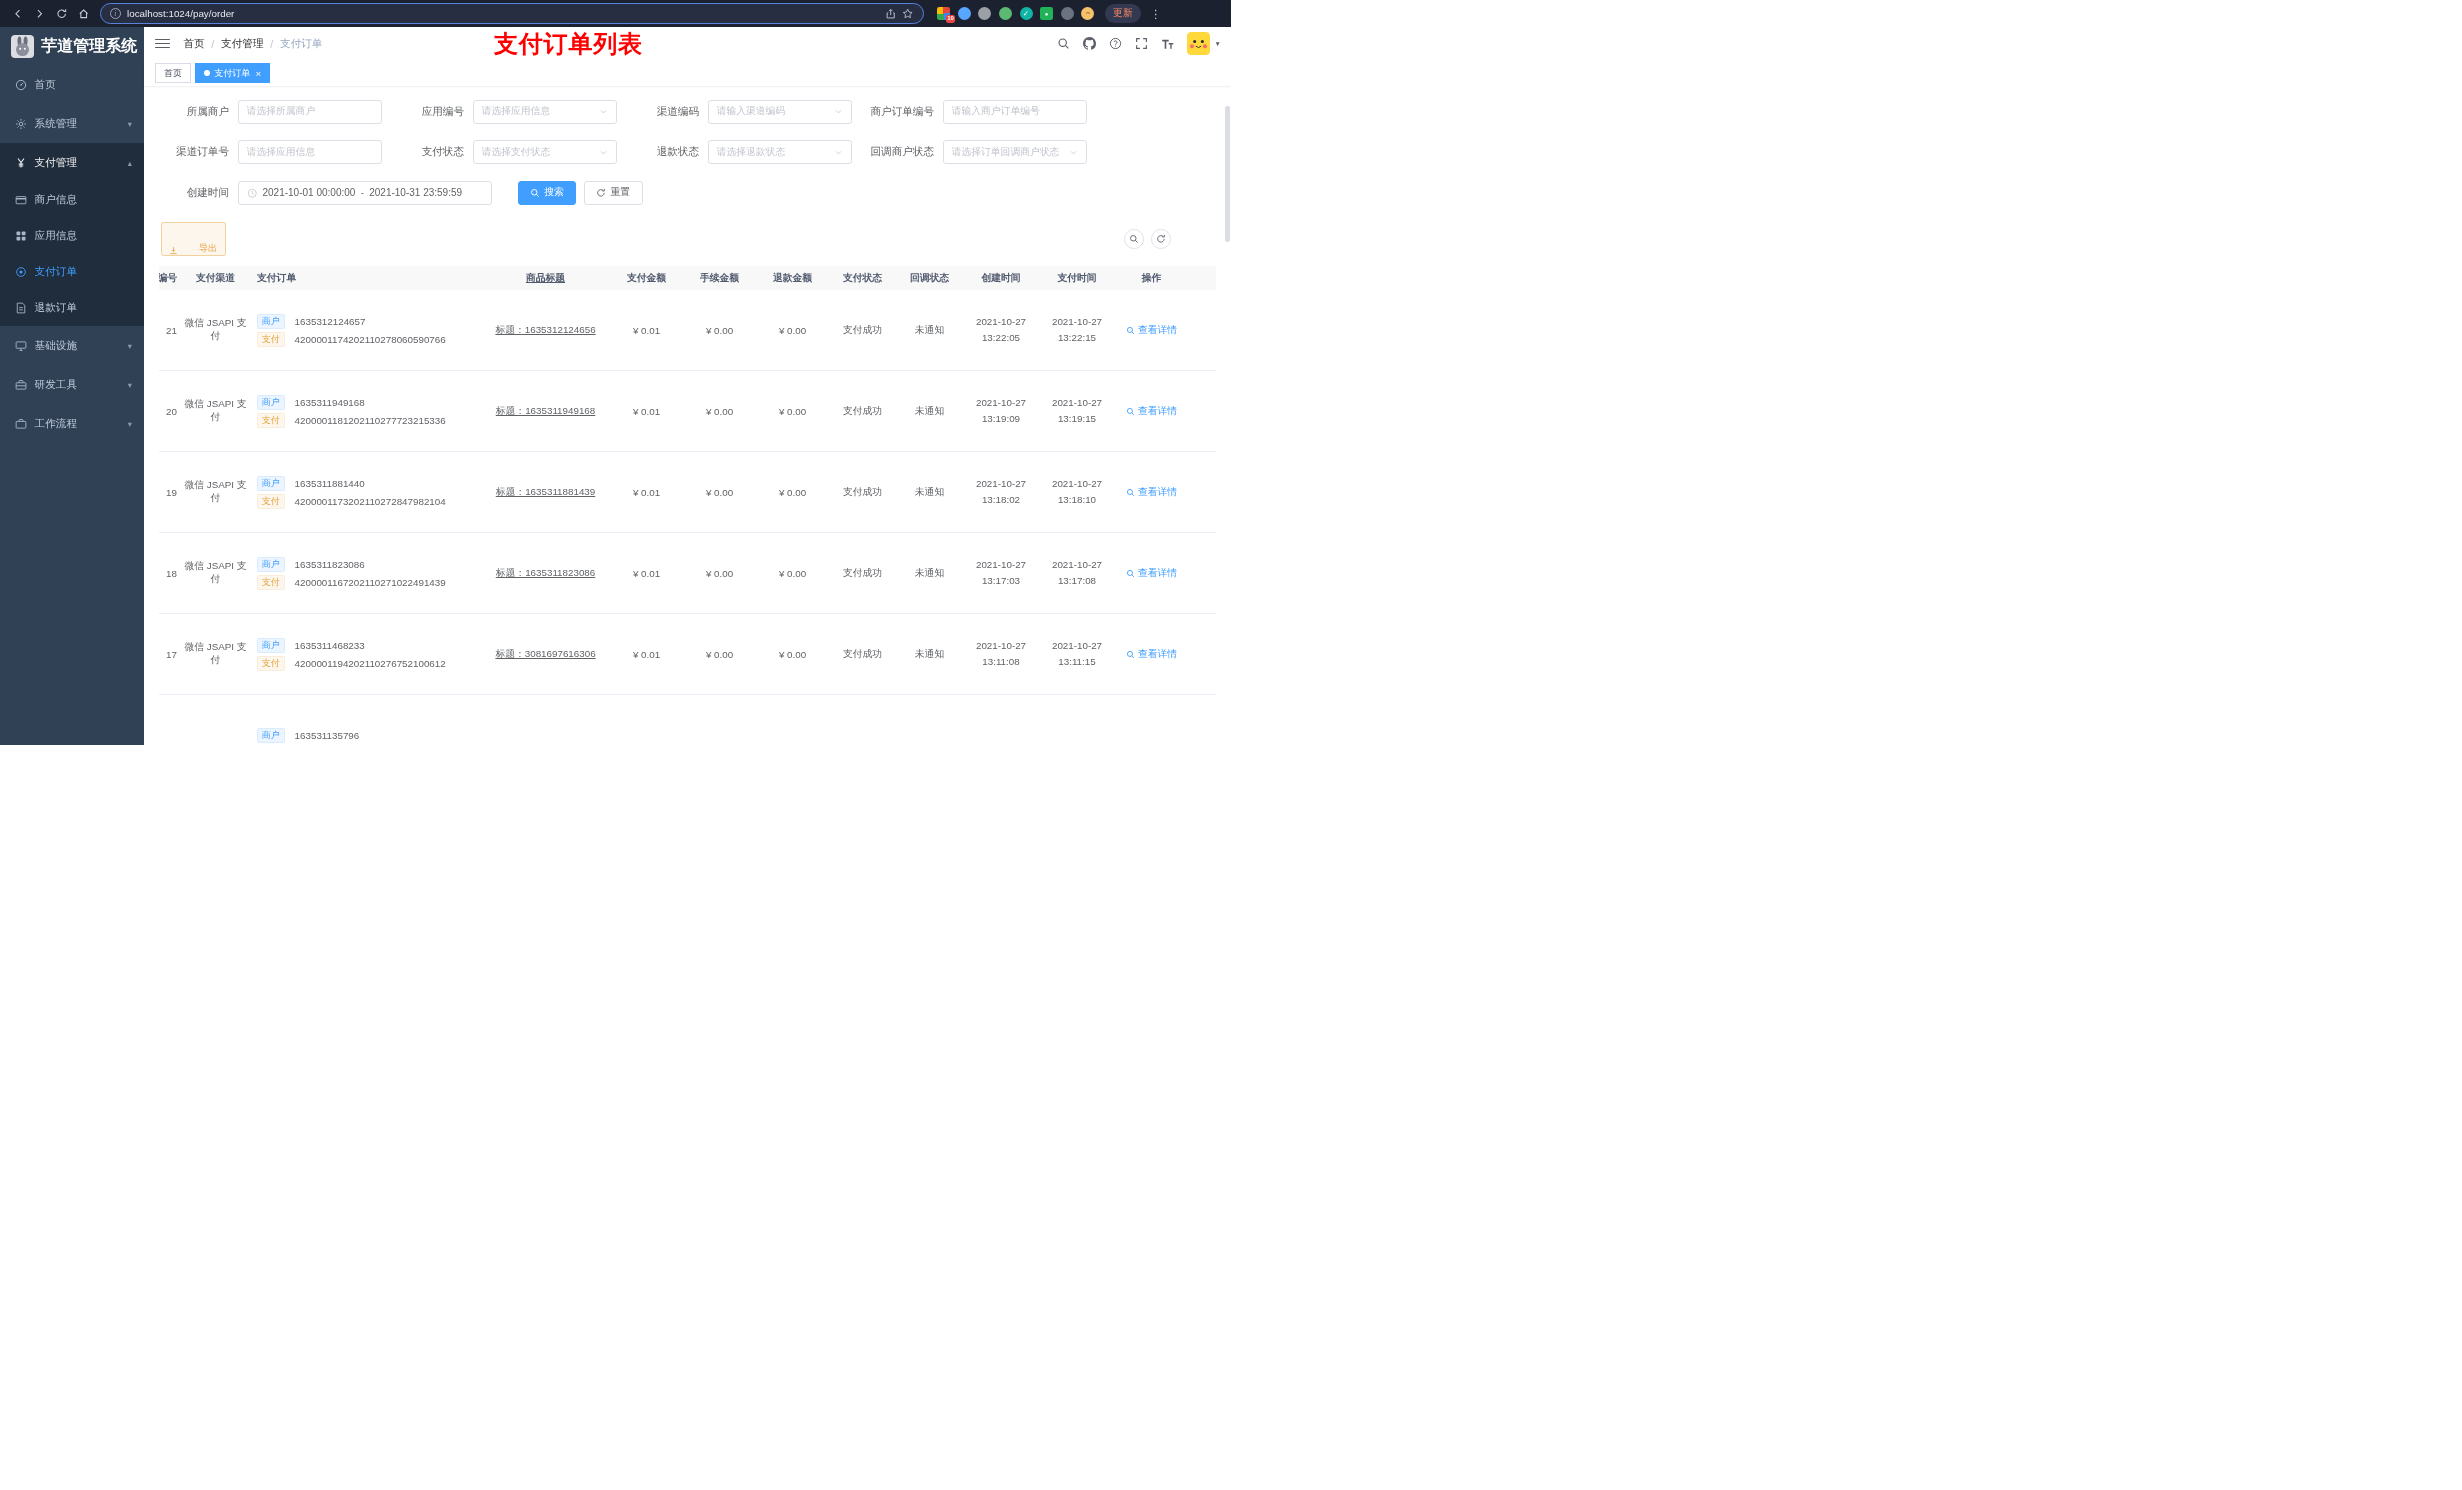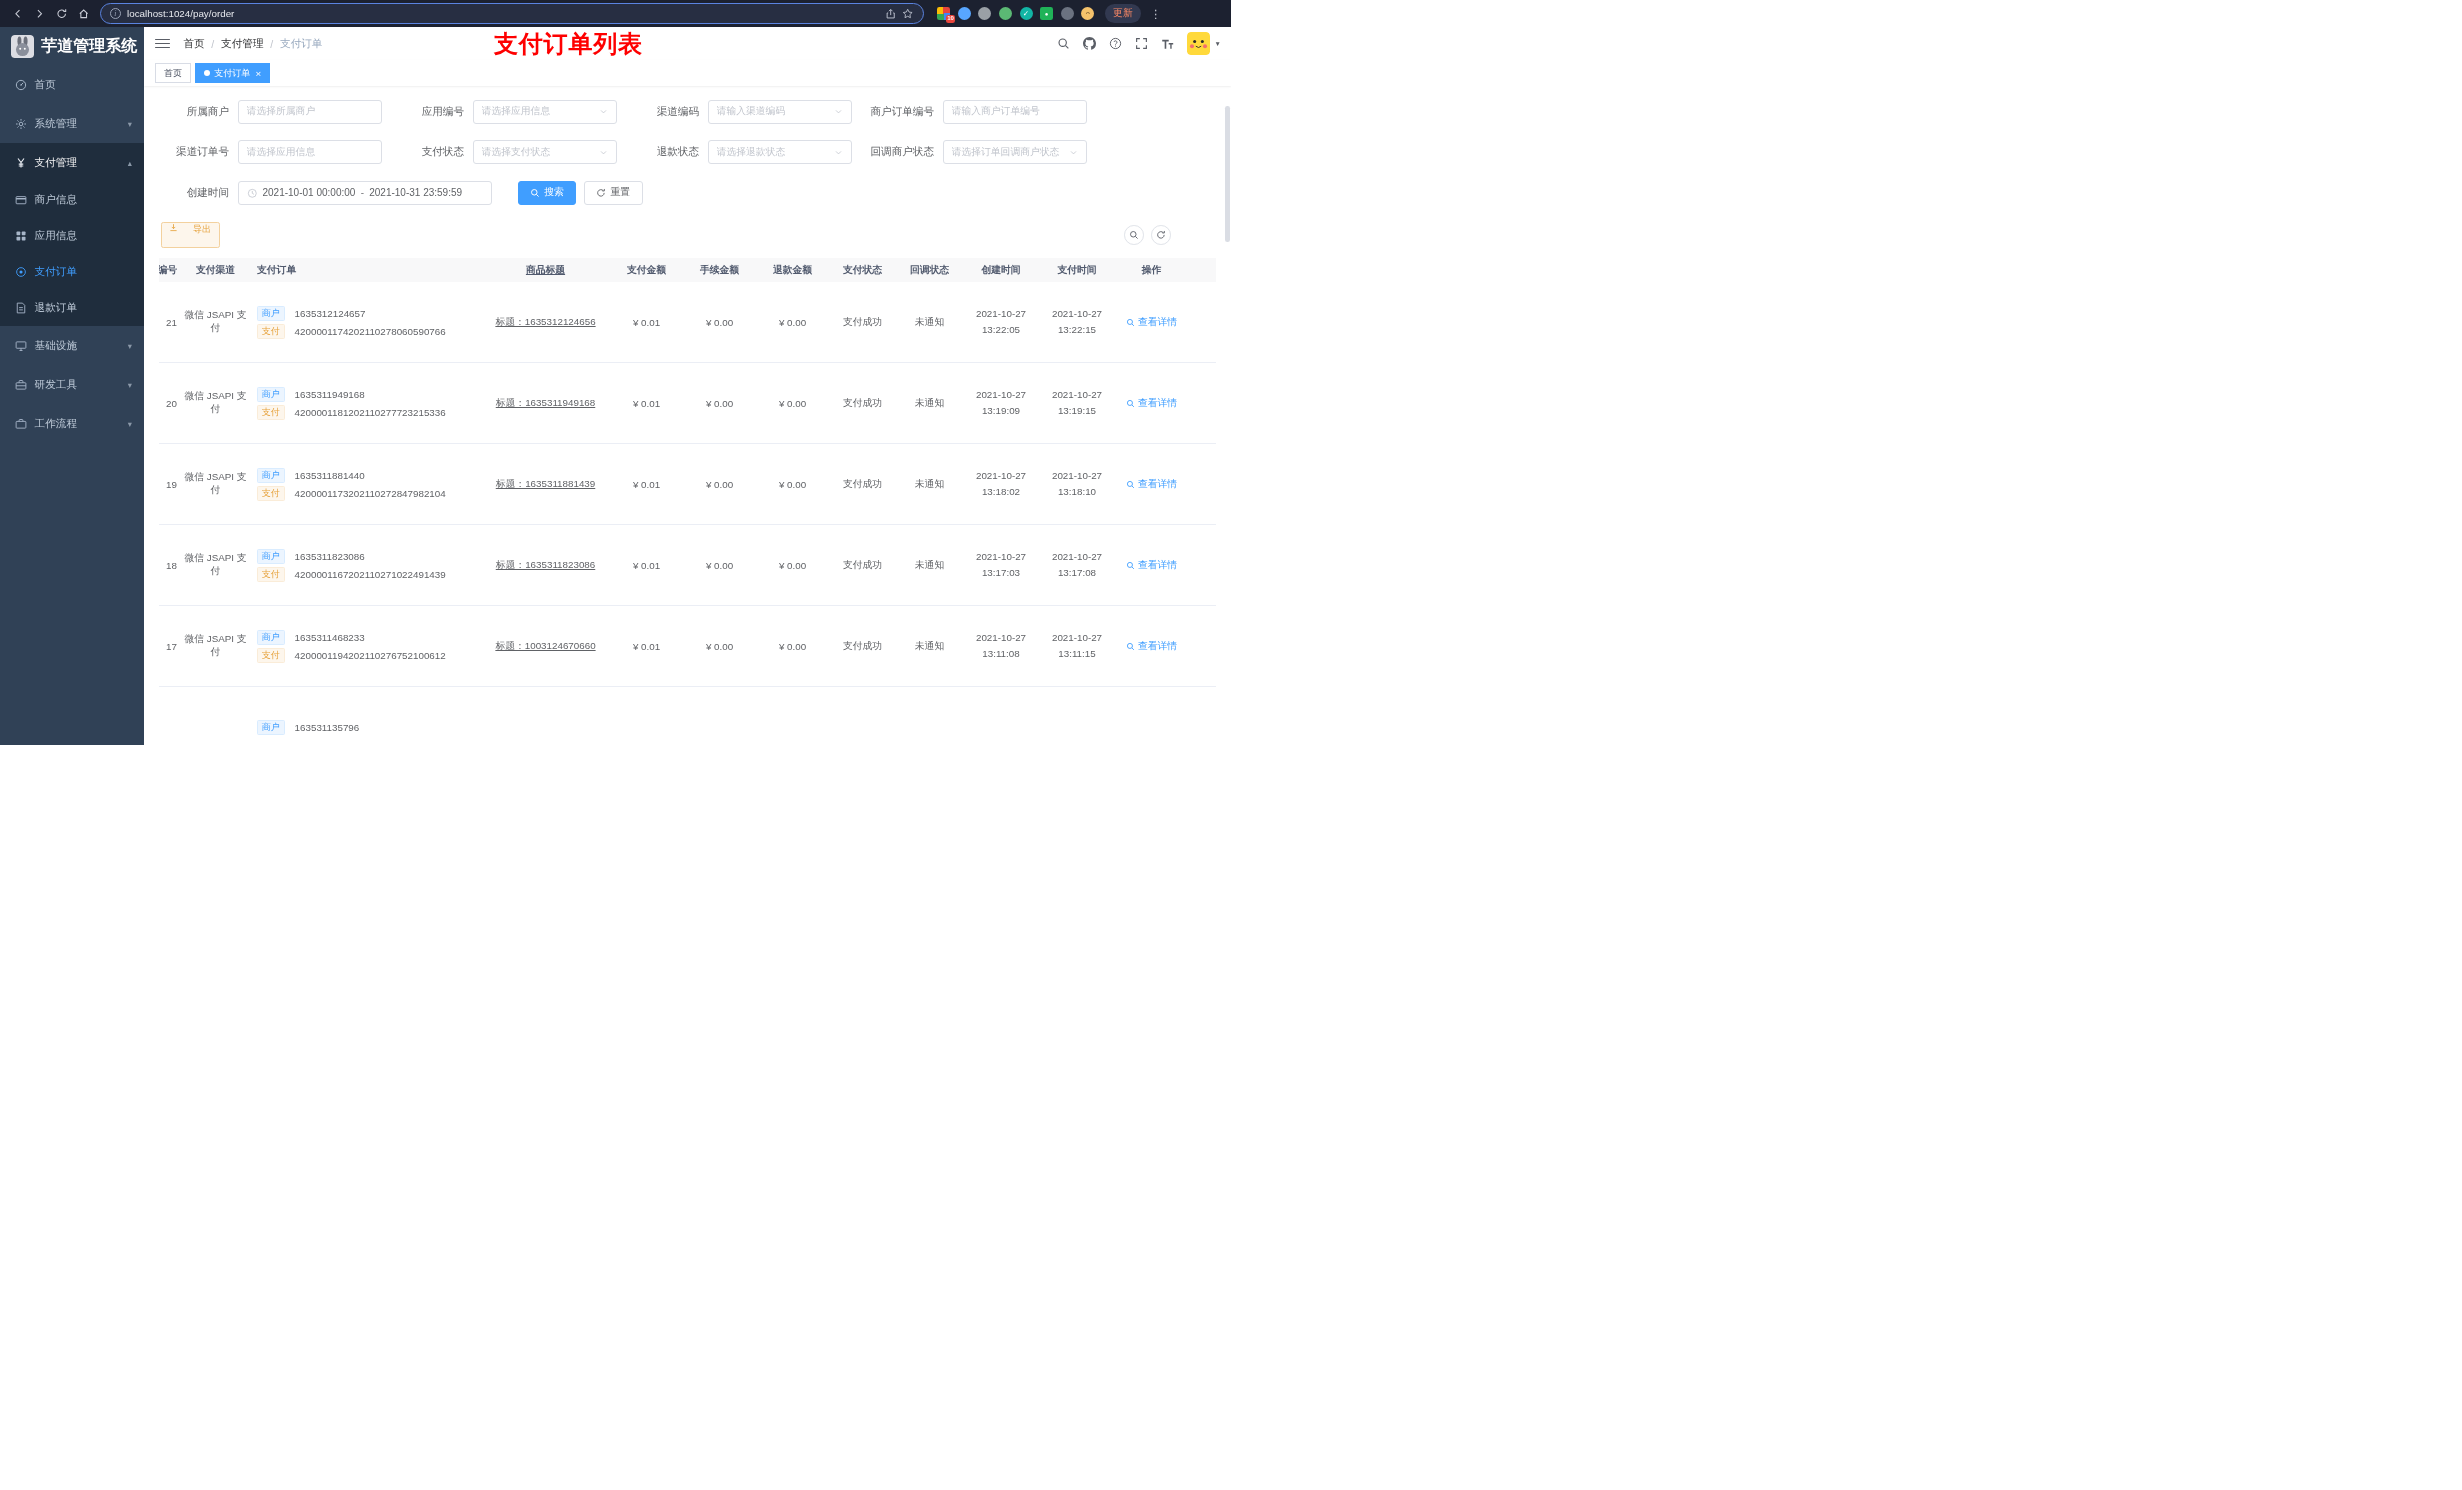"导出" .btn-export { align-items: flex-start -> flex-end; gap: 15px -> 21px; height: 26px -> 34px }
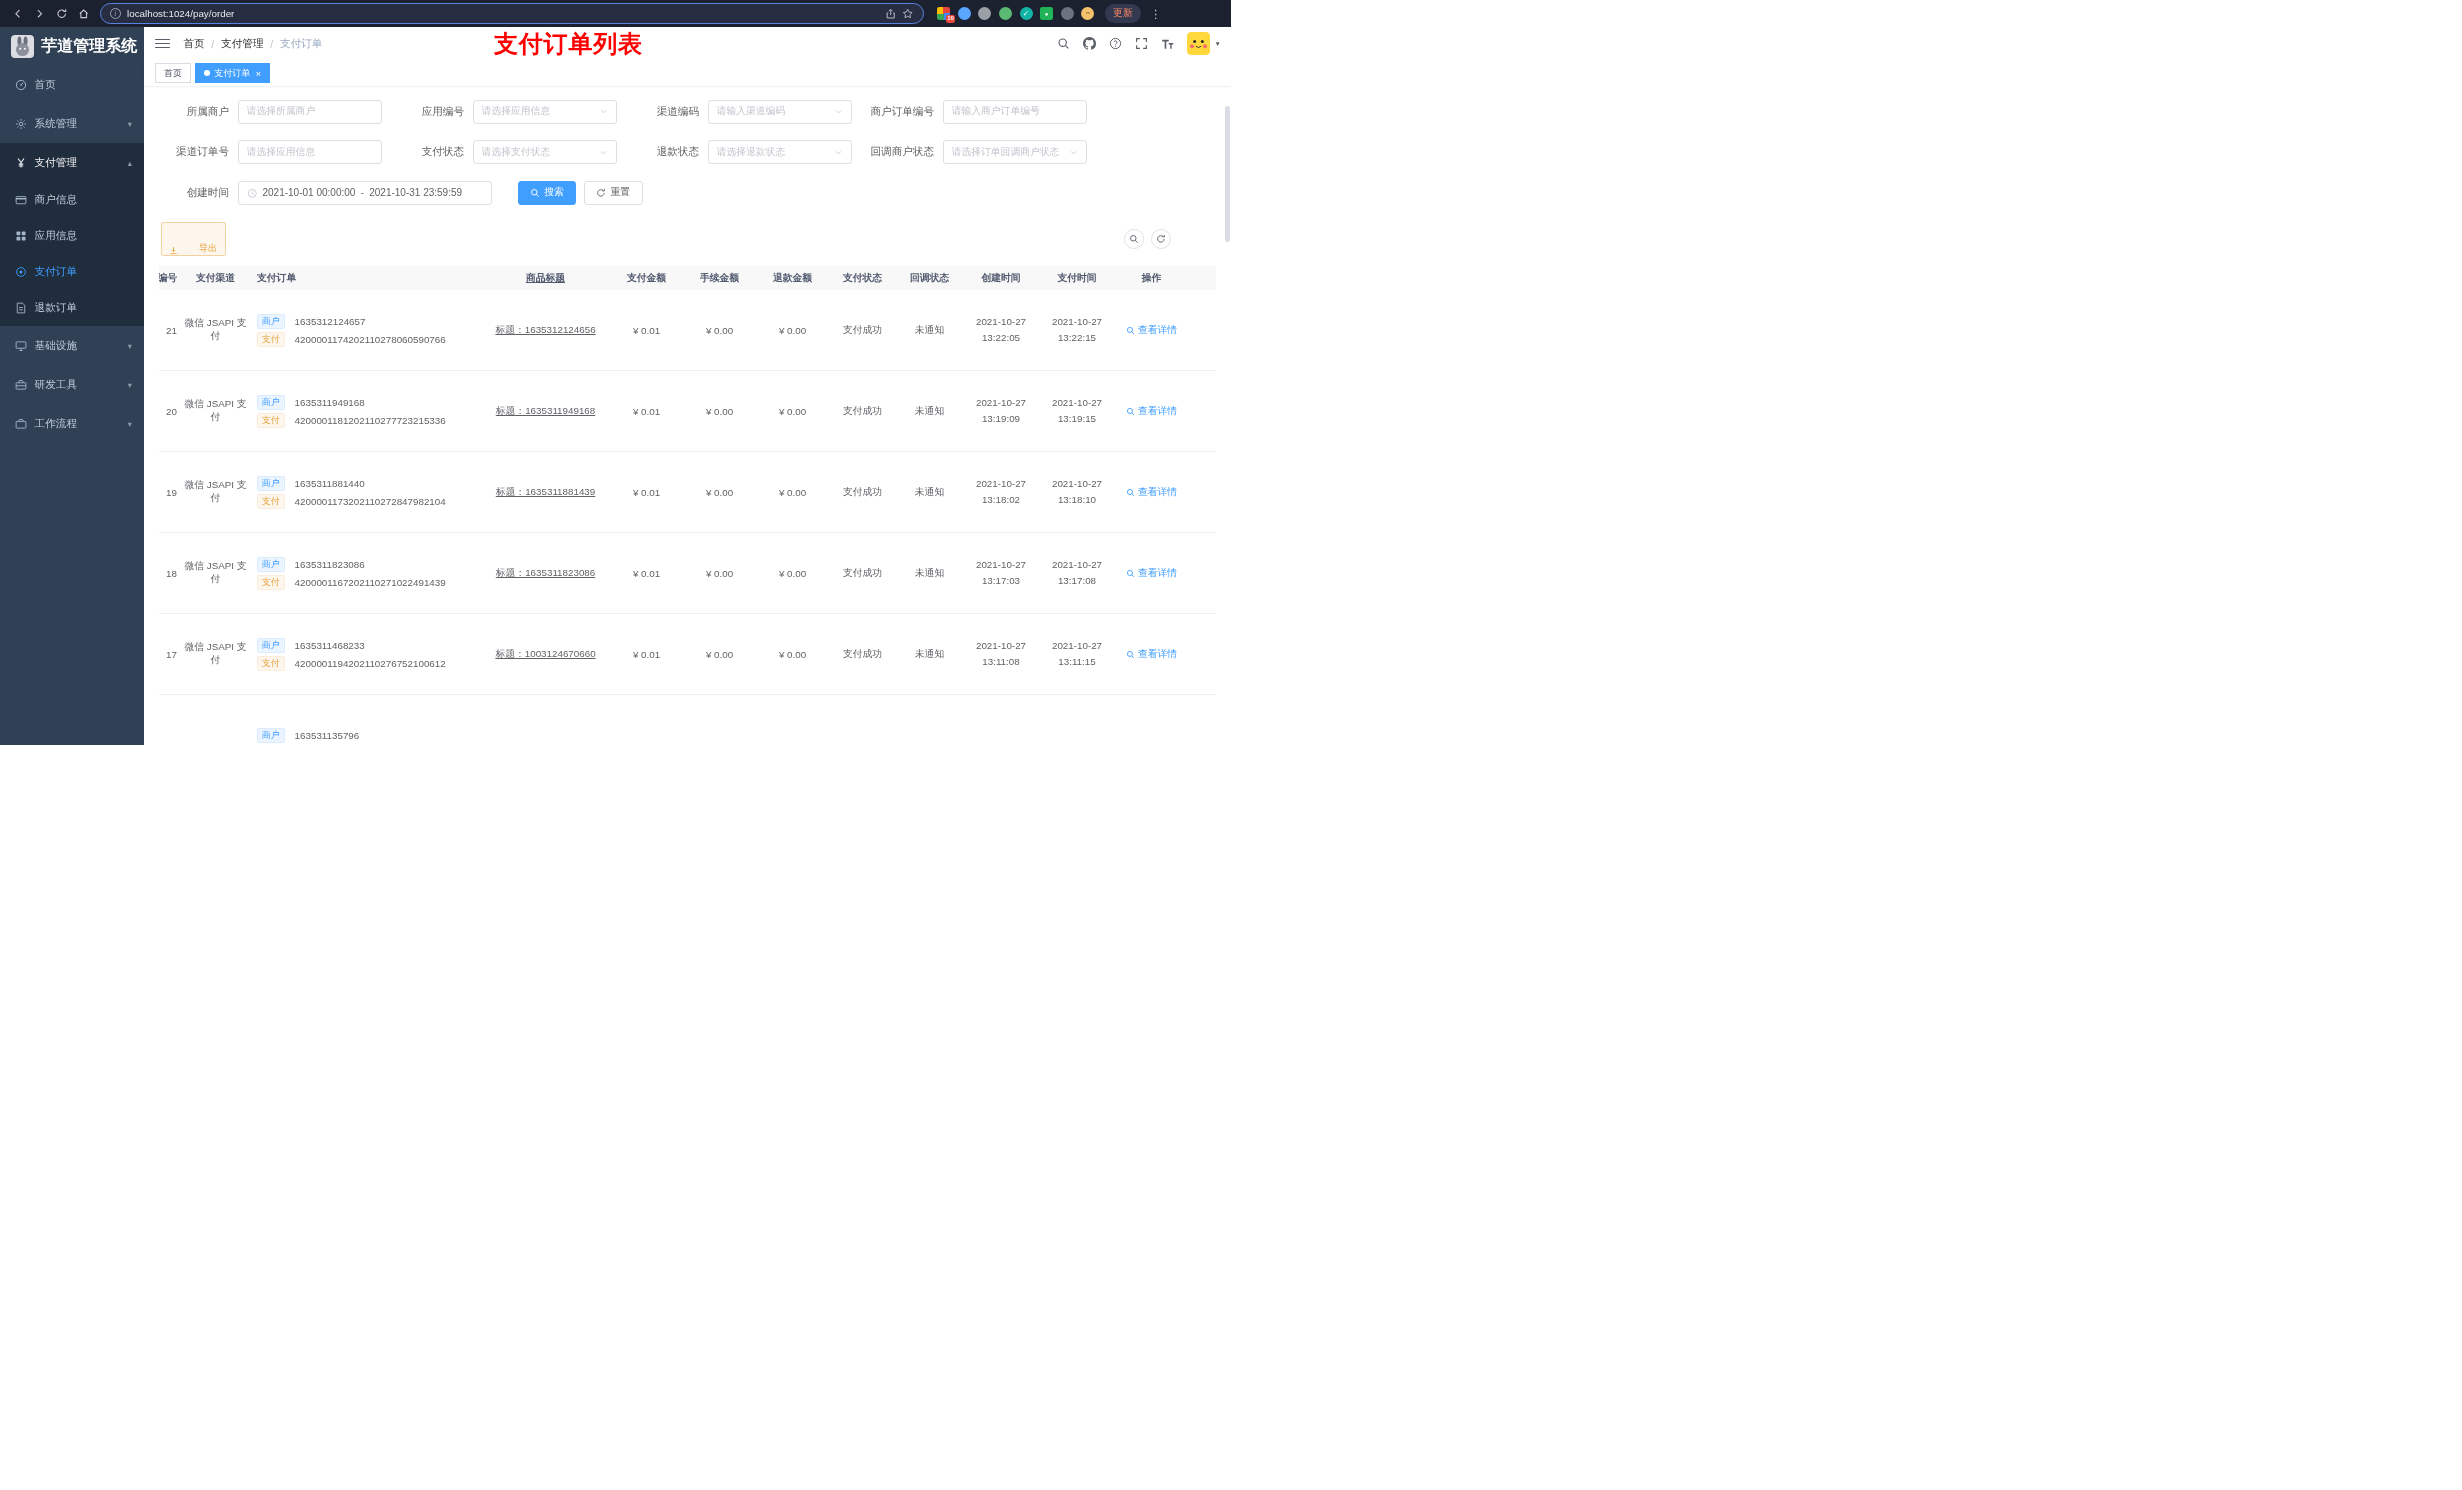"标题：1003124670660" div.cell { text: 1003124670660 -> 3081697616306 }
